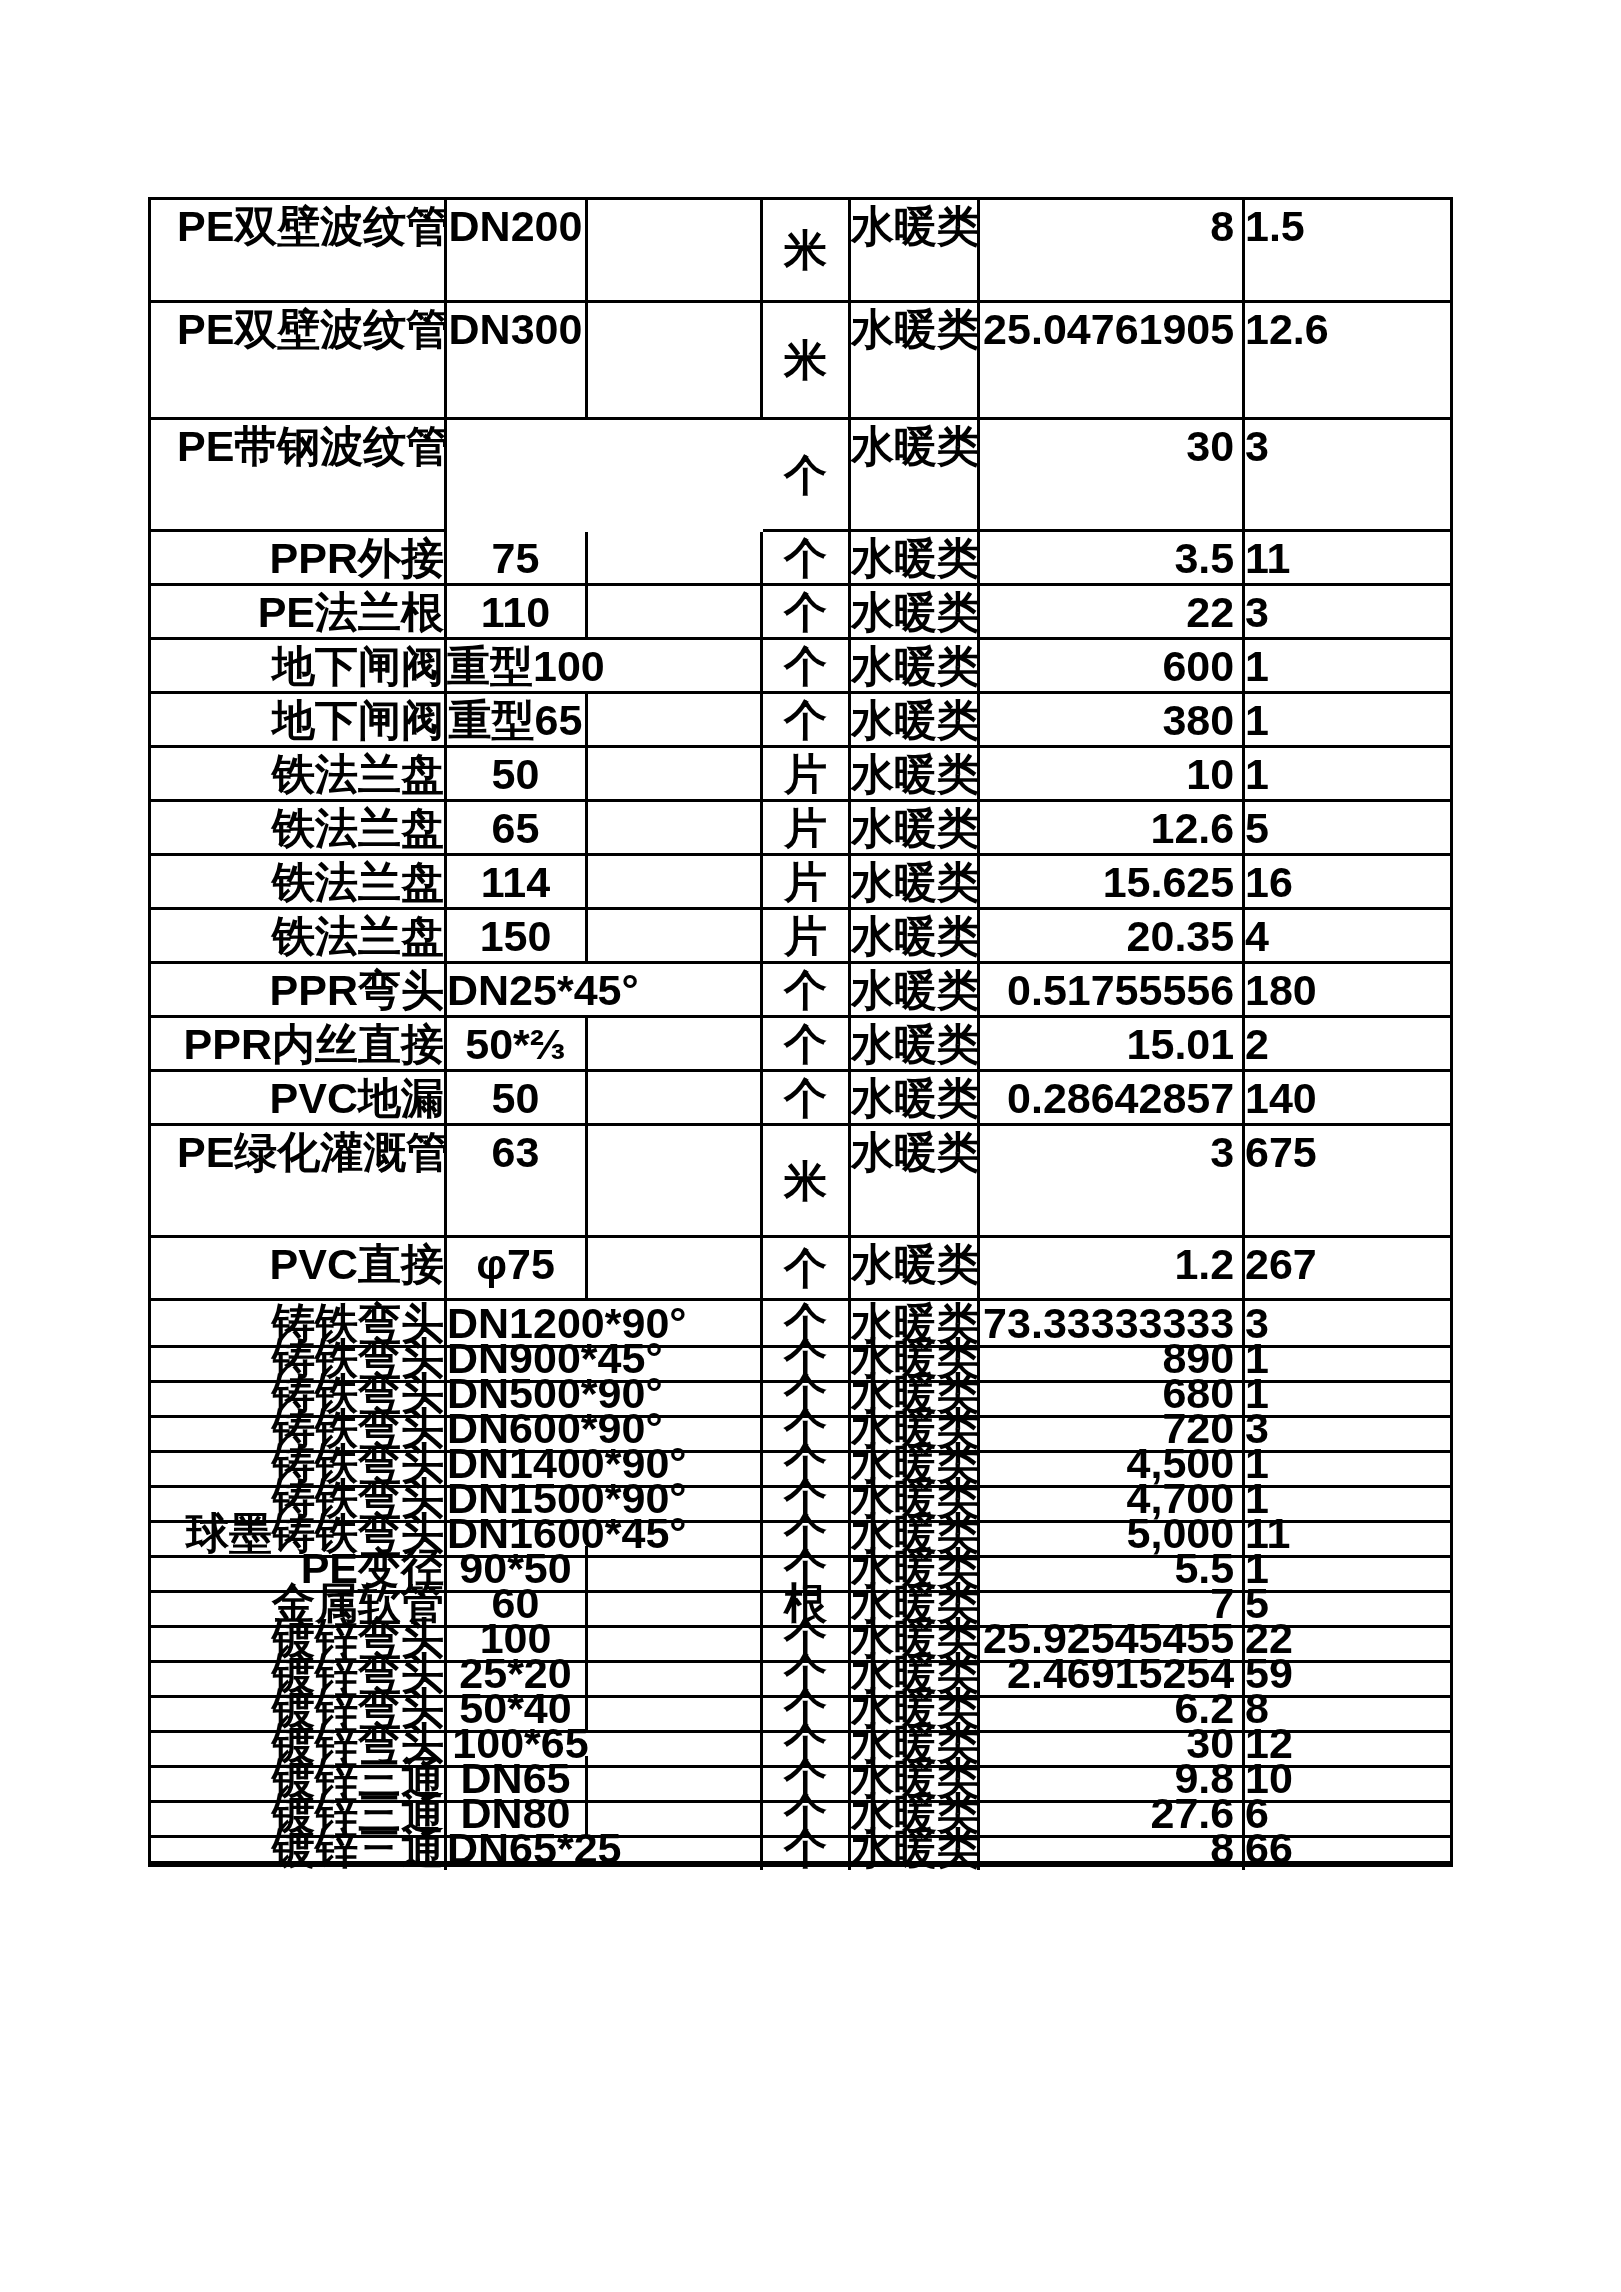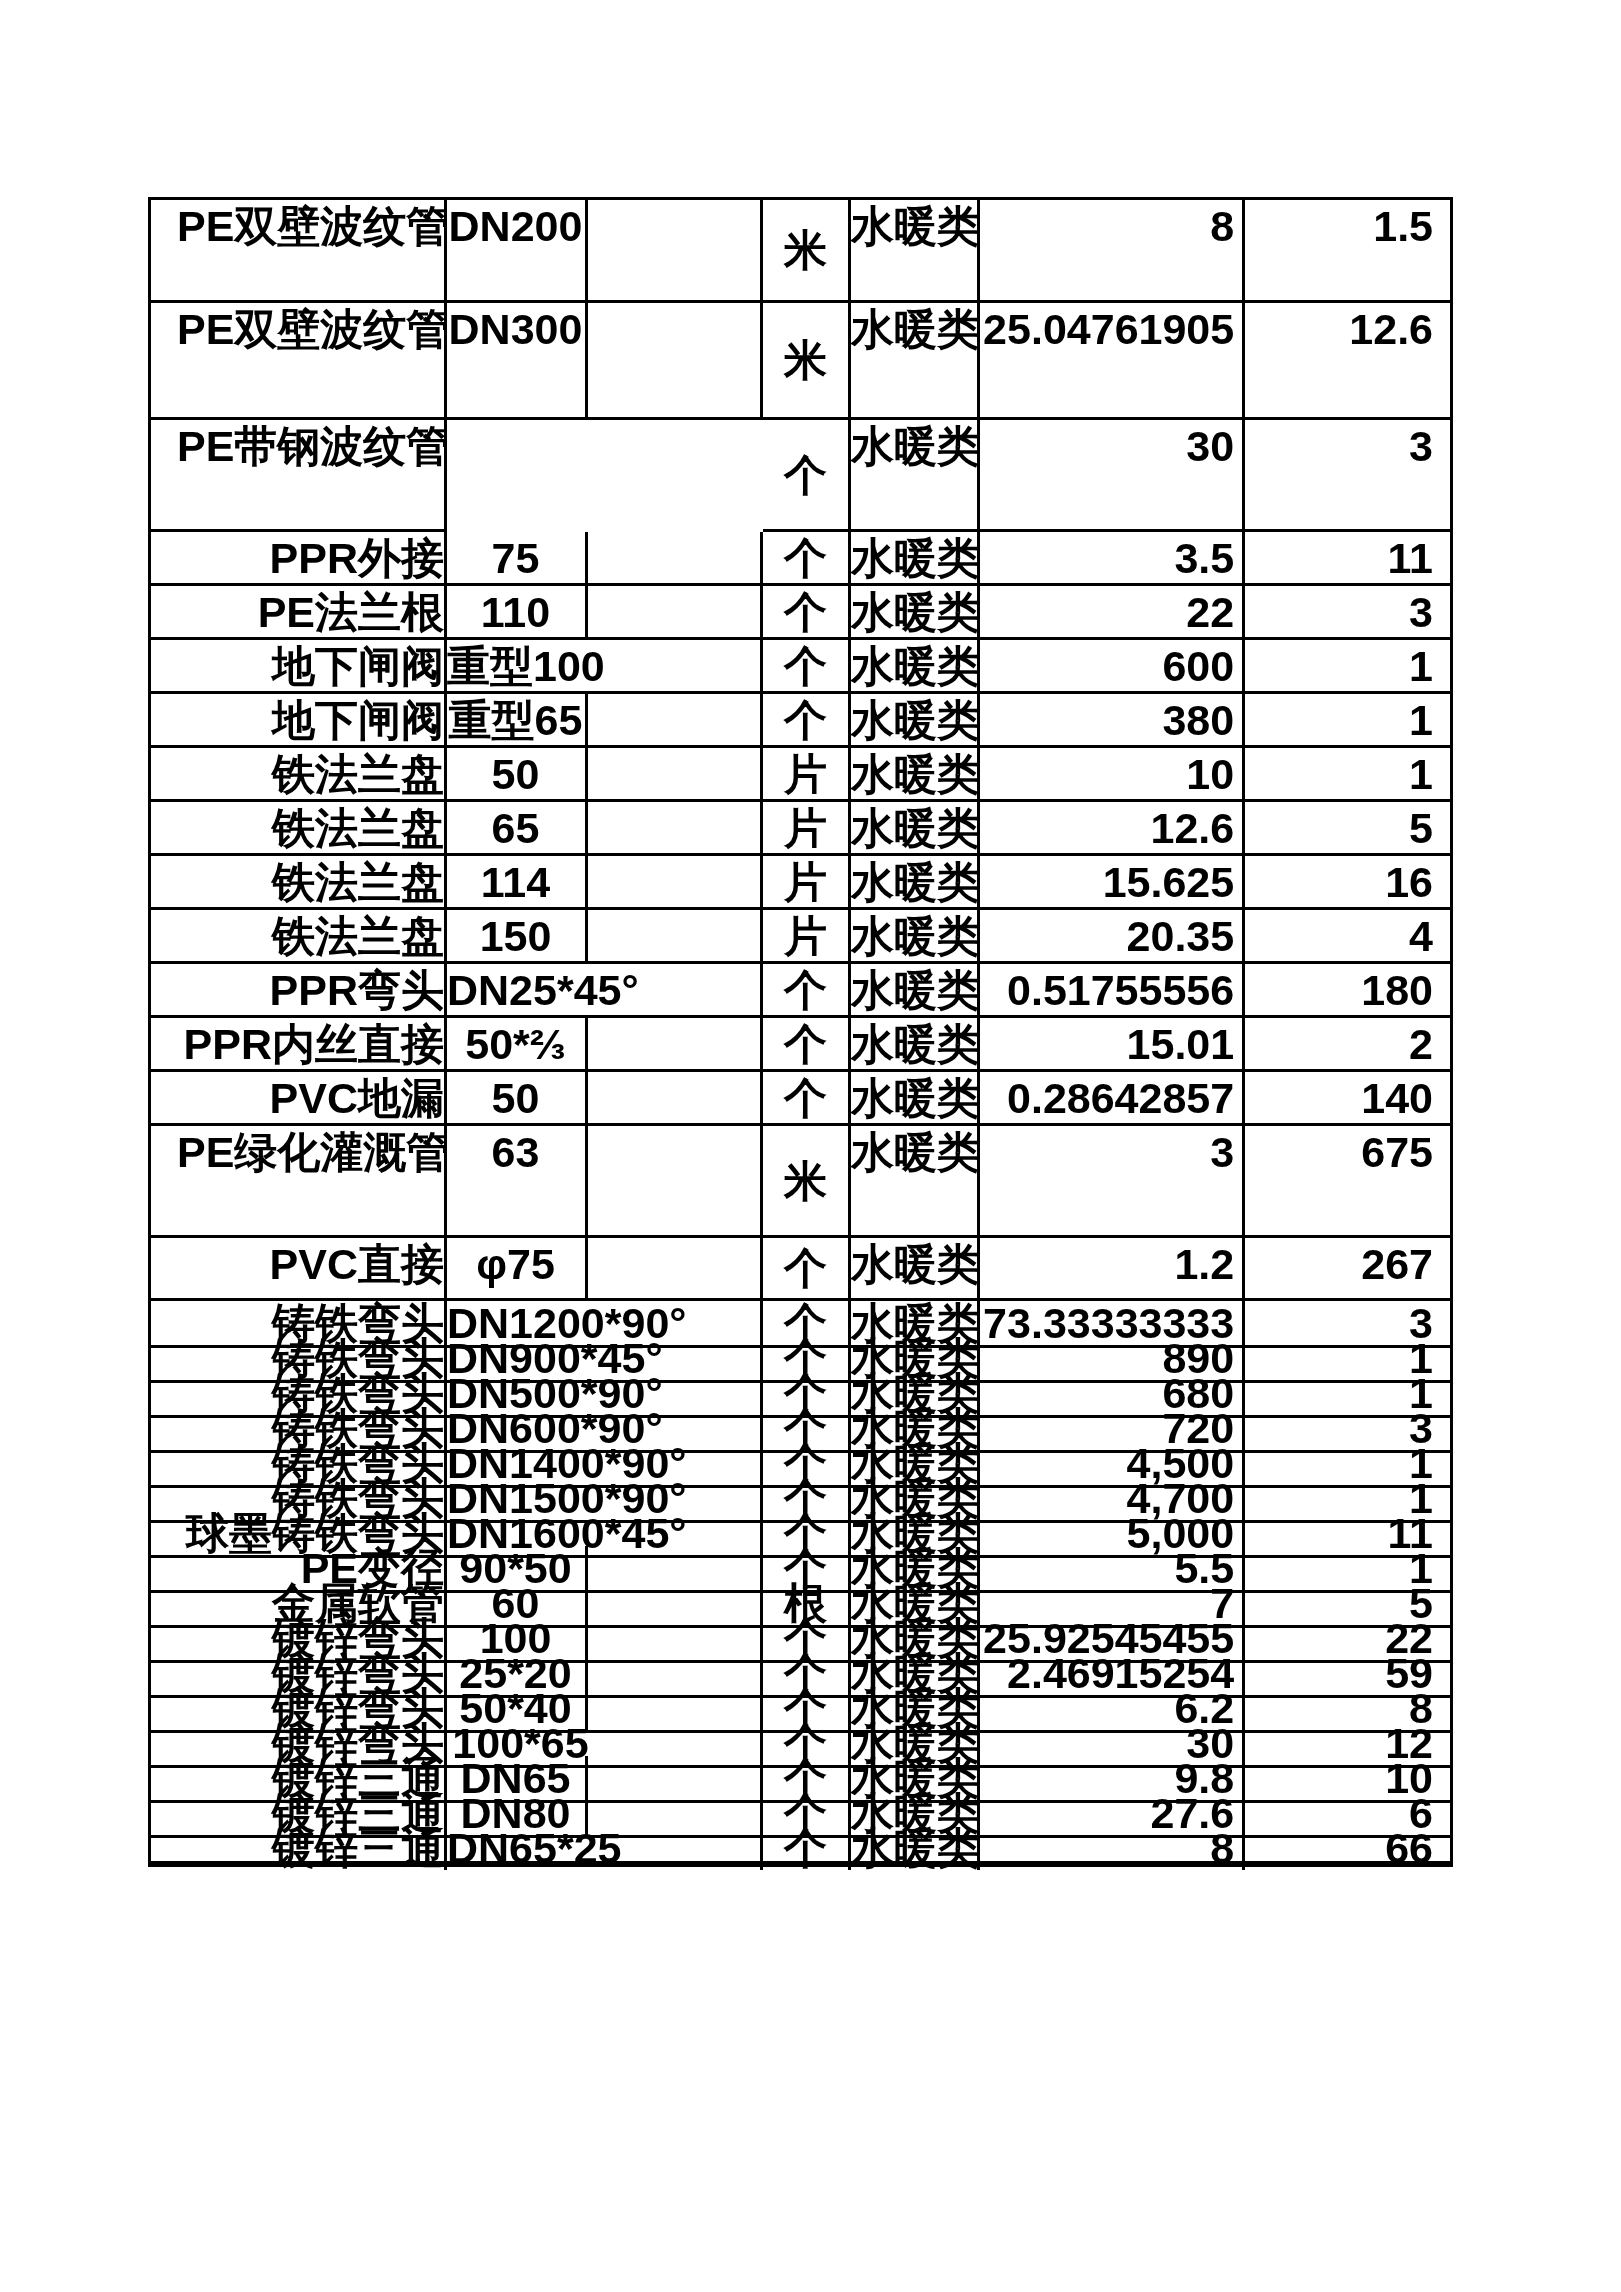"1.5" .c-qty { padding-right: 17px -> 6px; text-align: right -> none }
